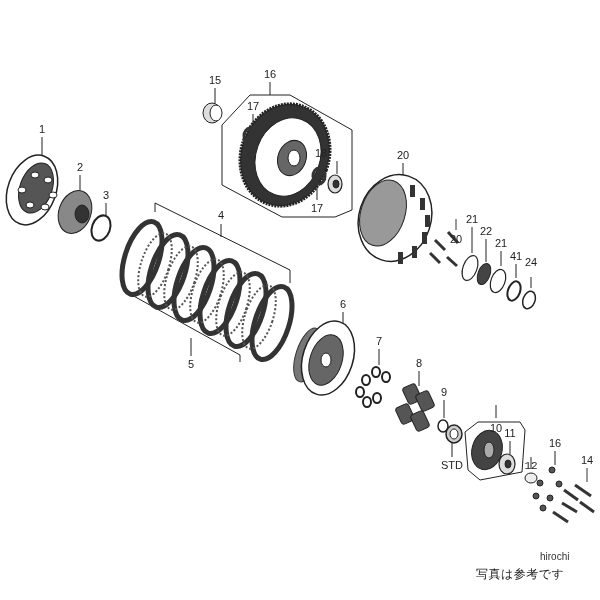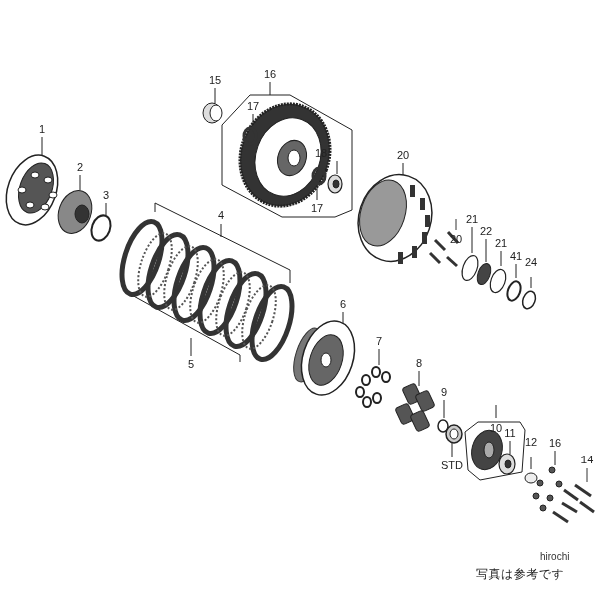"12" div.callout { font-family: none -> Liberation Mono, monospace; top: 442px -> 466px }
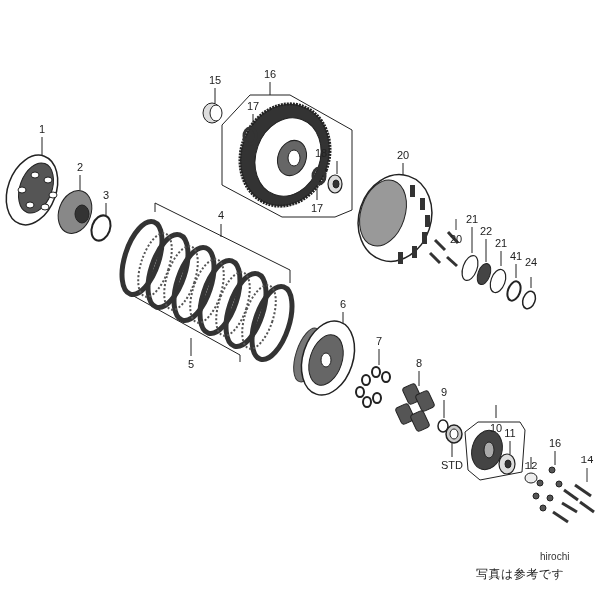"14" div.callout { font-family: Liberation Mono, monospace -> none }
